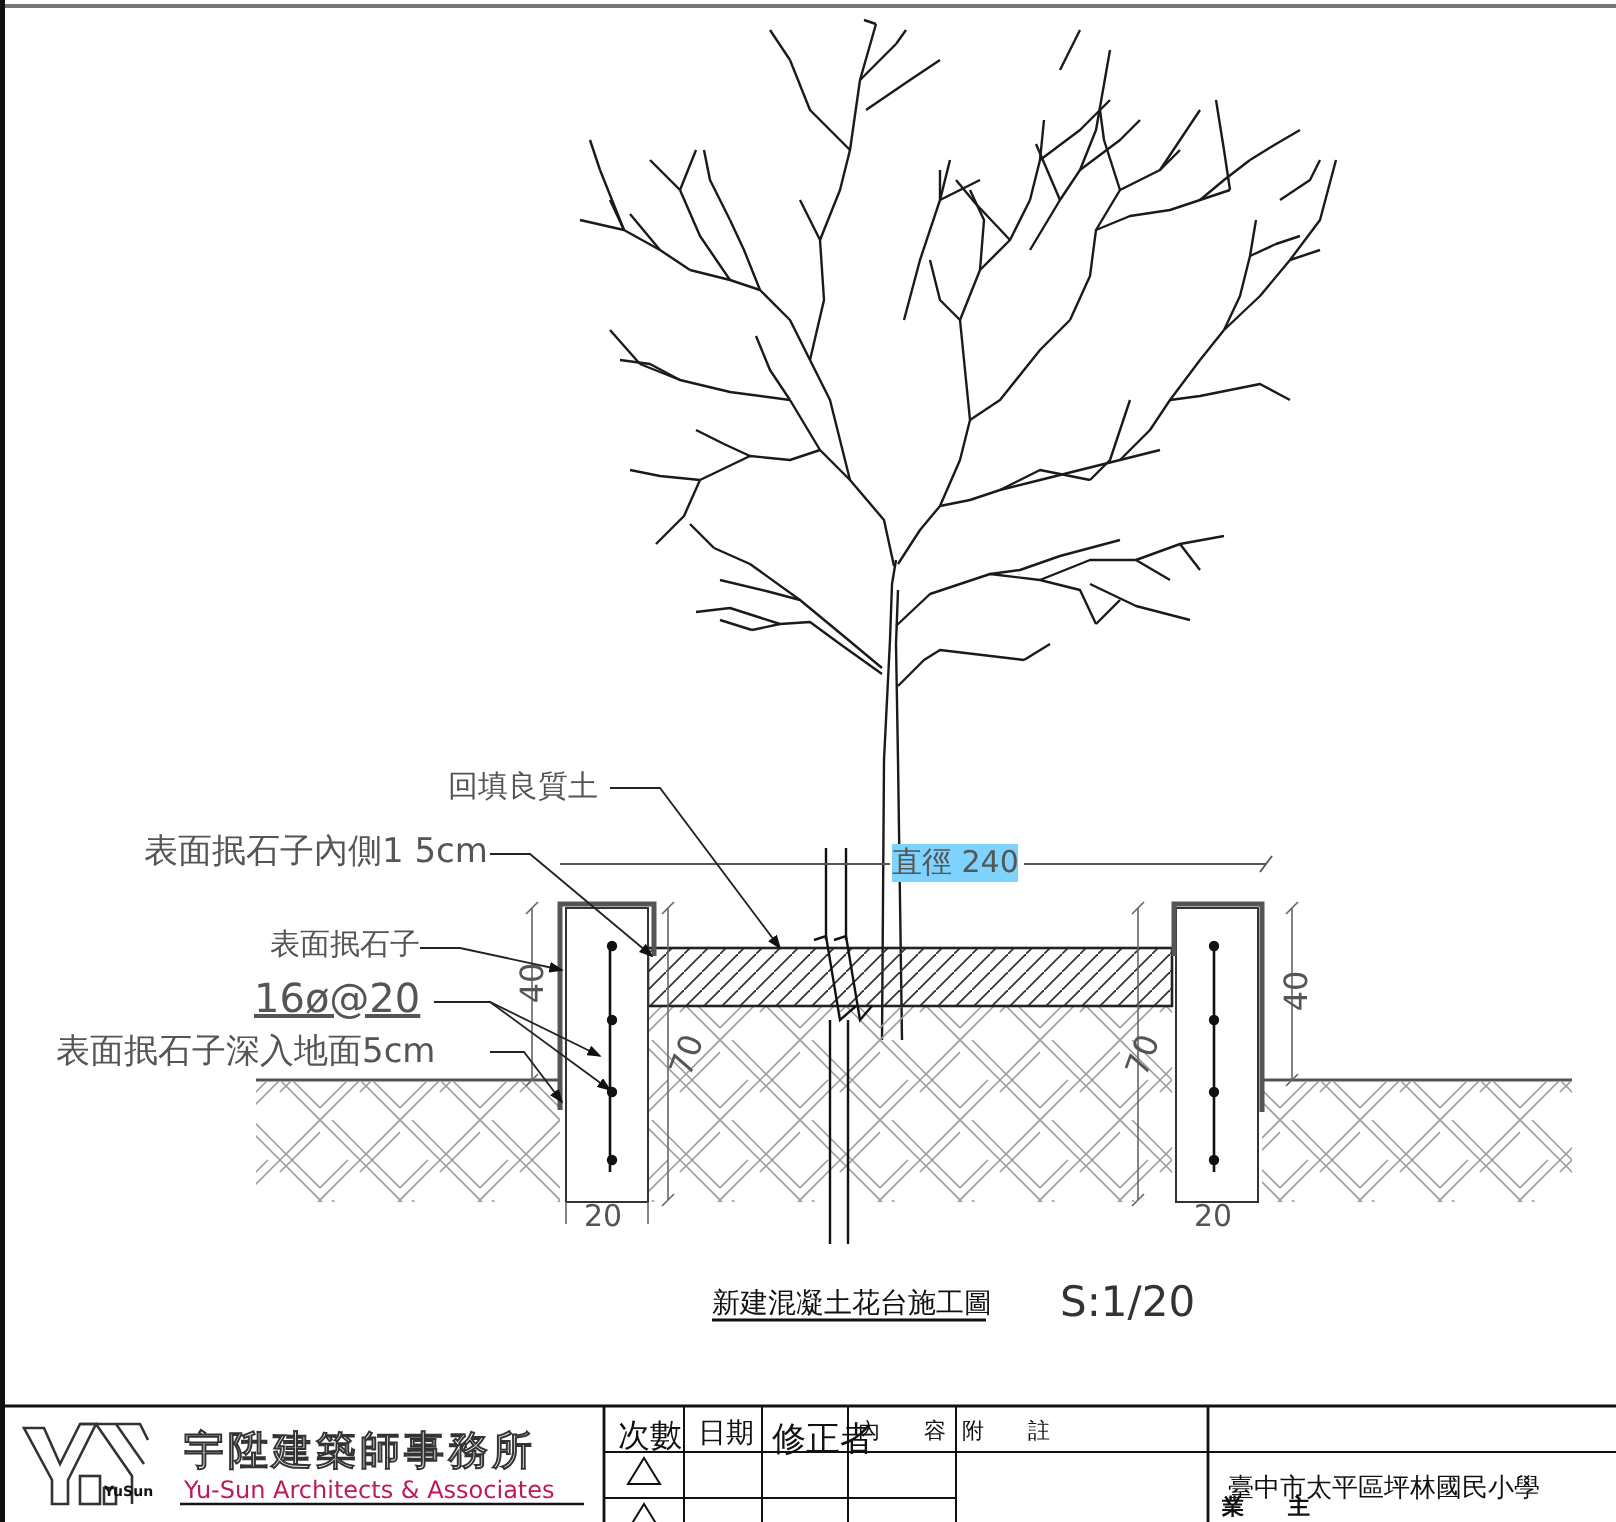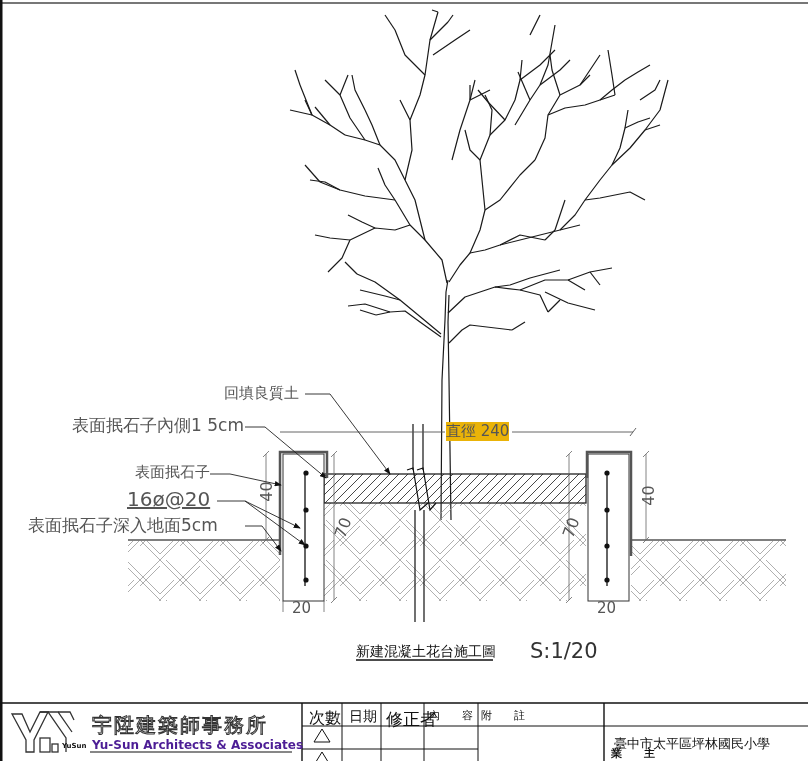"直徑 240" div.label { background: #eab308 -> #7dd3fc }
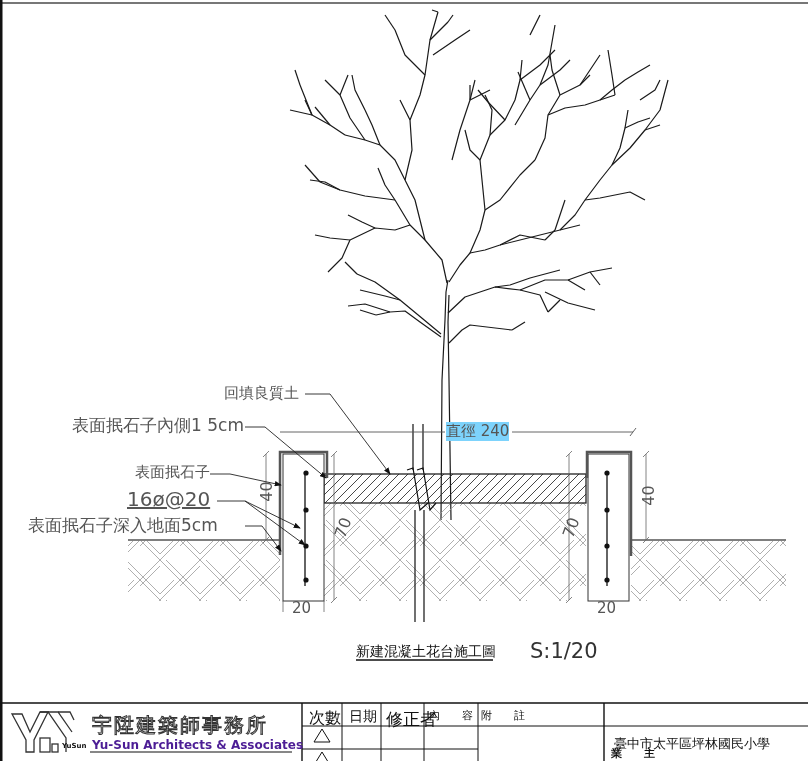"YuSun" div.tb { left: 62px -> 52px }
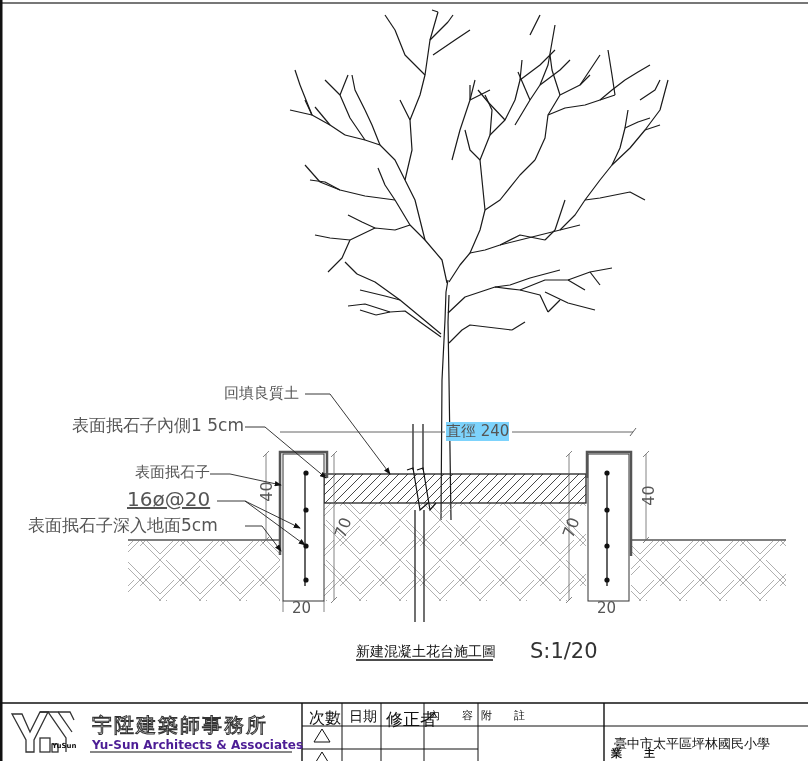"Yu-Sun Architects & Associates" div.tb { color: #4c1d95 -> #be185d; font-weight: bold -> normal }
